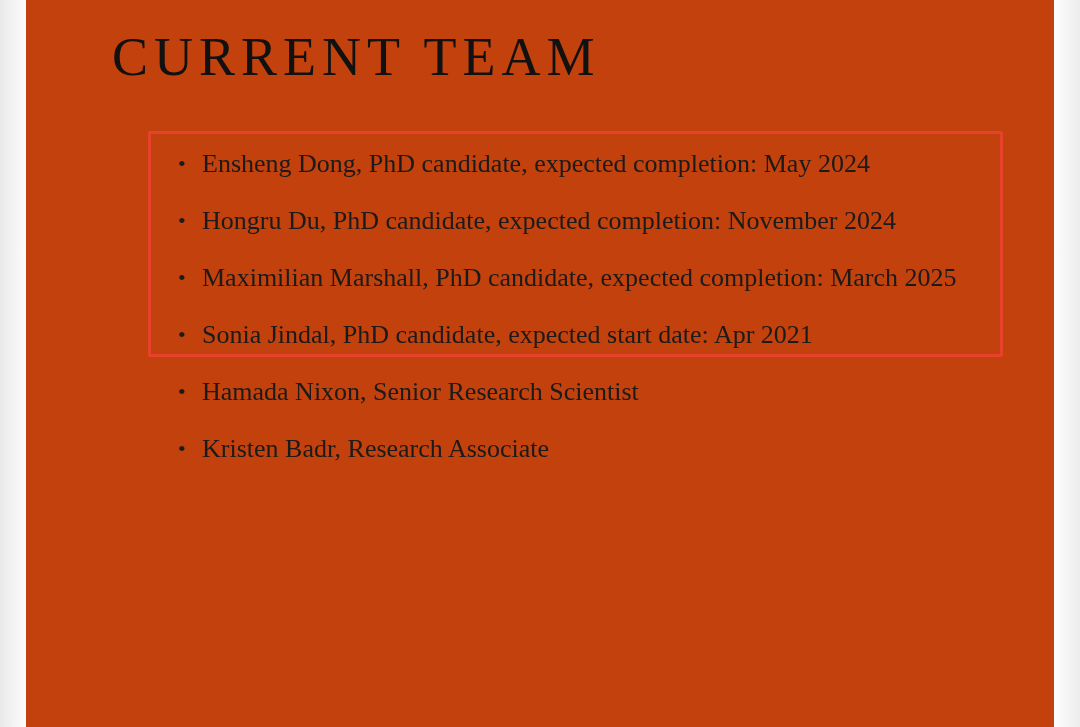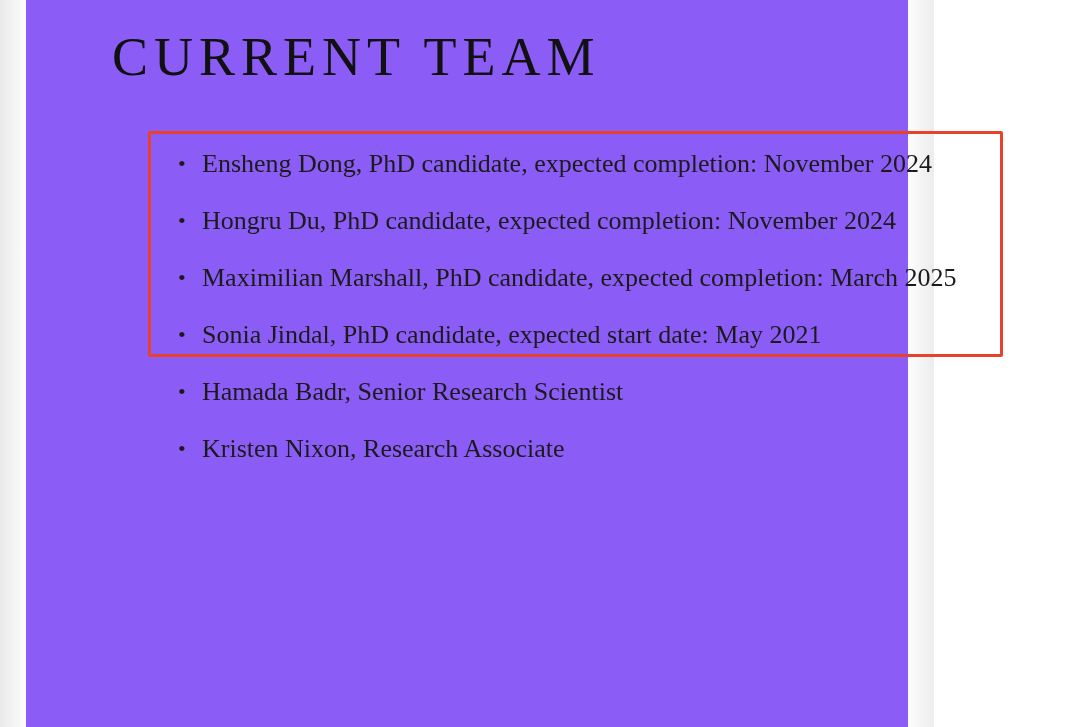"CURRENT TEAM" .page { background: #8b5cf6 -> #c2410c; width: 934px -> 1080px }
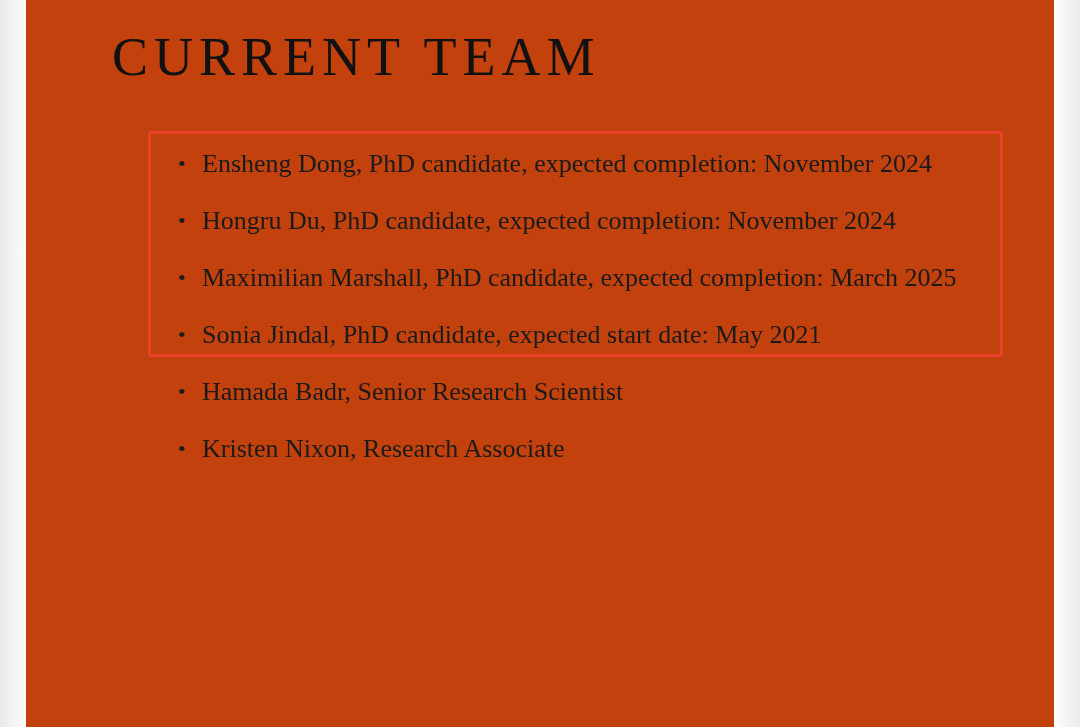"Ensheng Dong, PhD candidate, expected" span.text { text: November -> May }
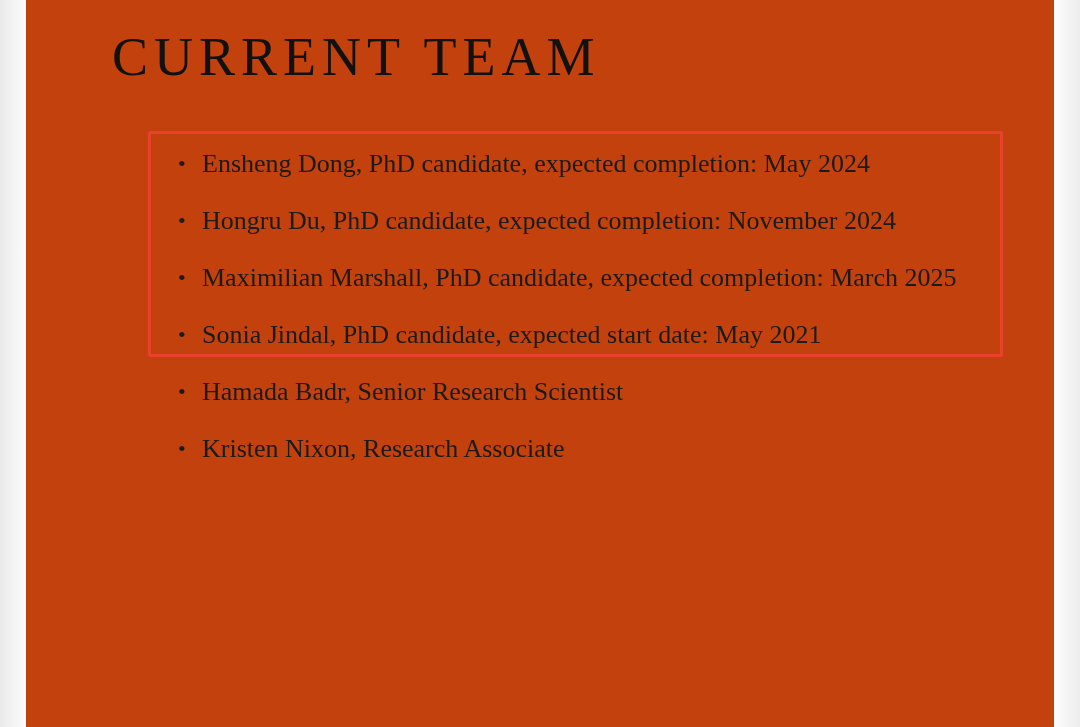"Sonia Jindal, PhD candidate, expected" span.text { text: May -> Apr }
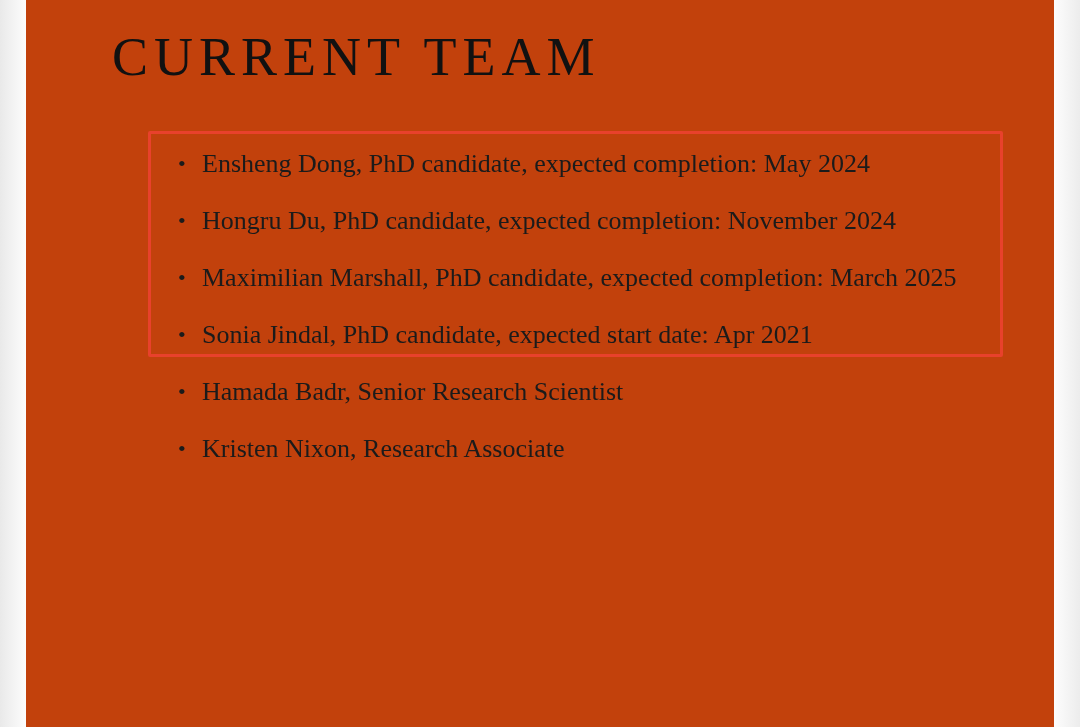"Hamada Badr, Senior Research Scientist" span.text { text: Badr -> Nixon }
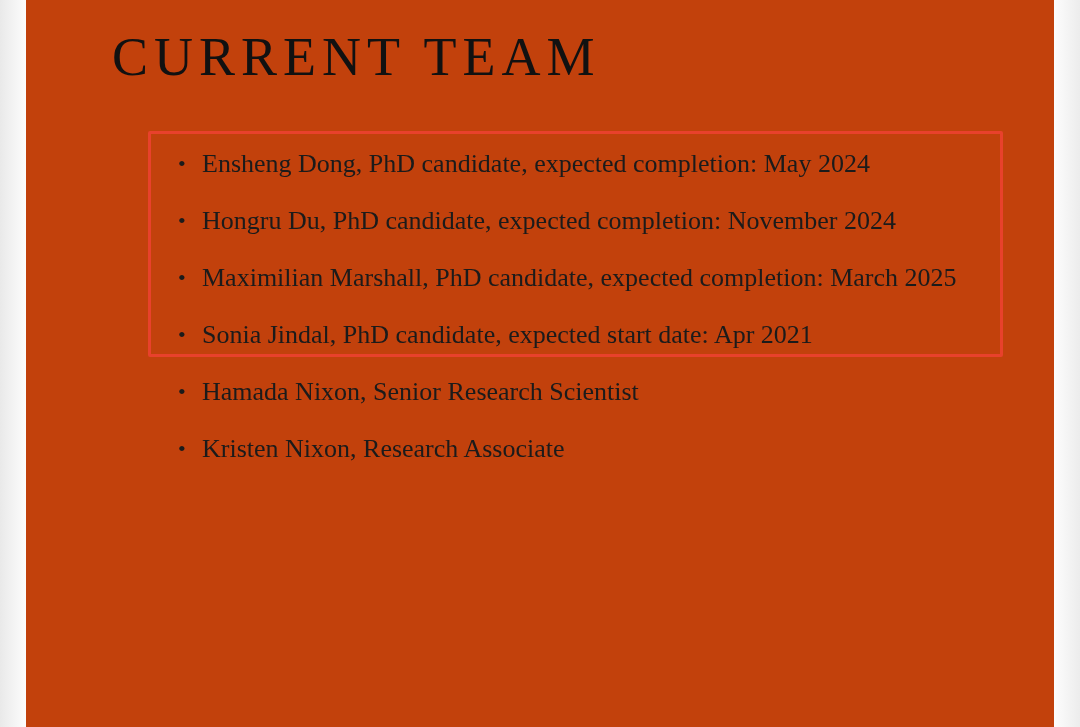"Kristen Nixon, Research Associate" span.text { text: Nixon -> Badr }
